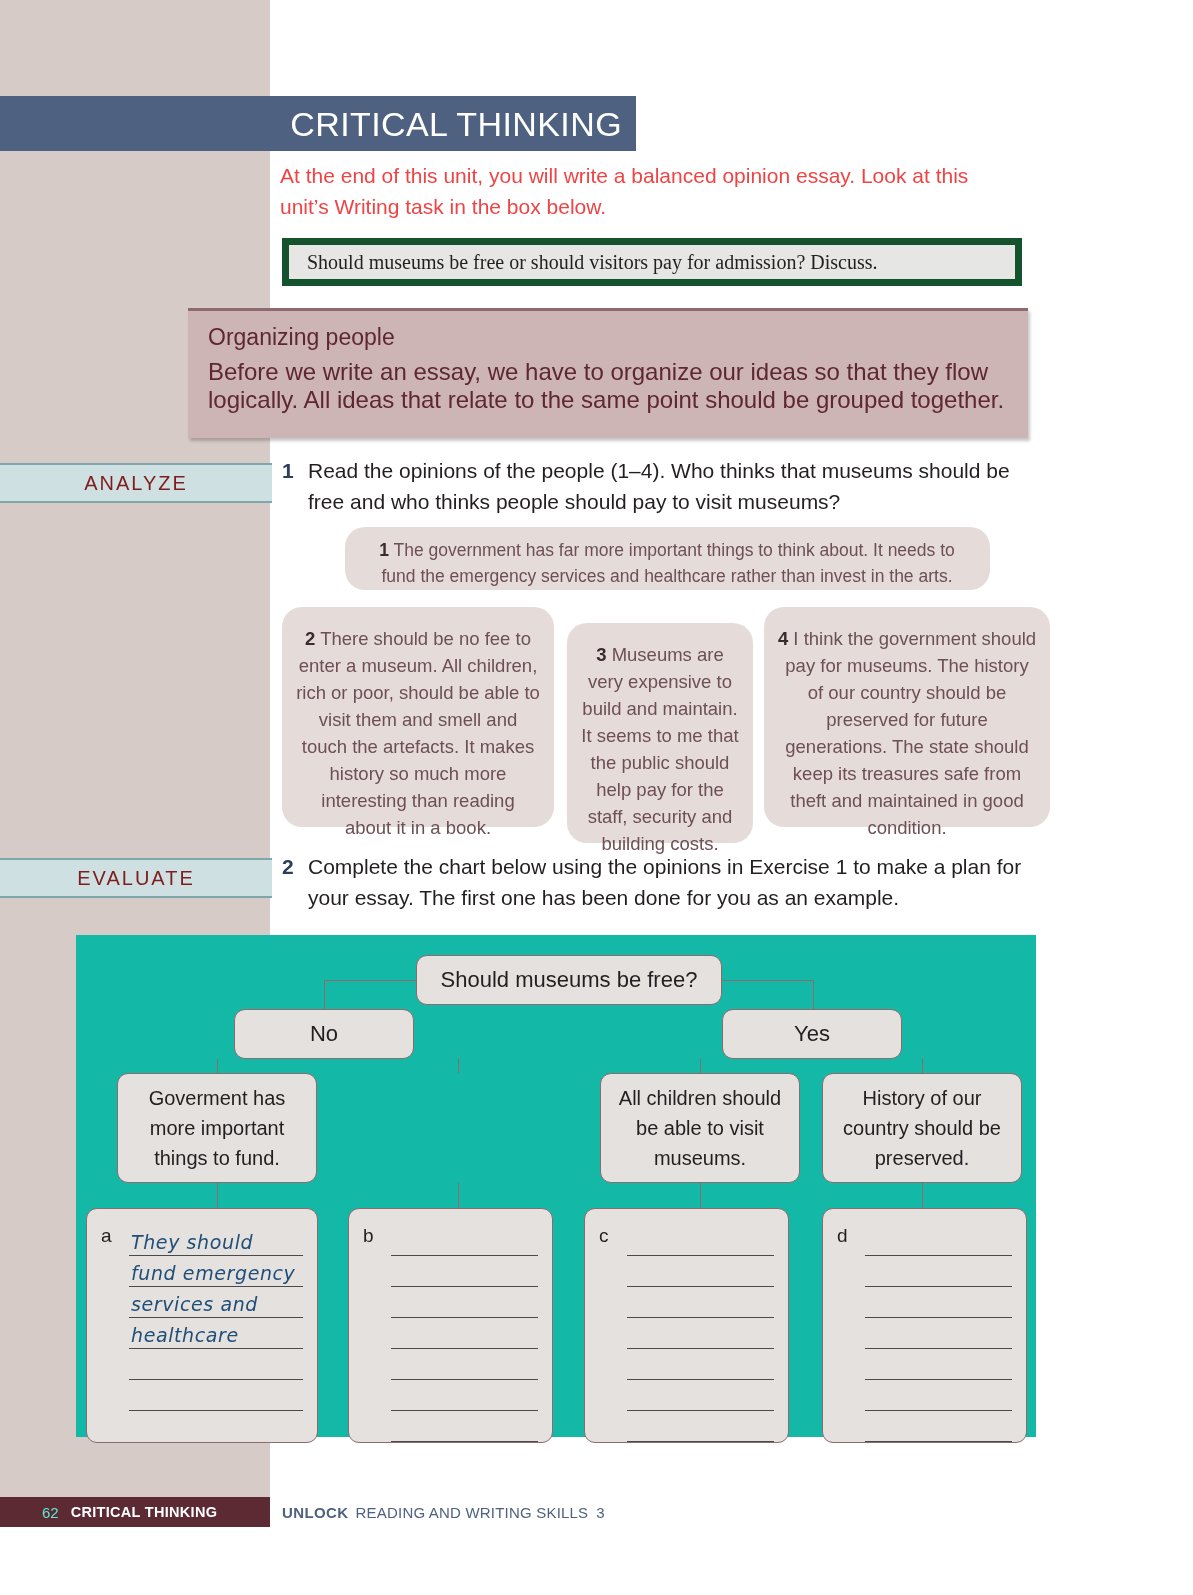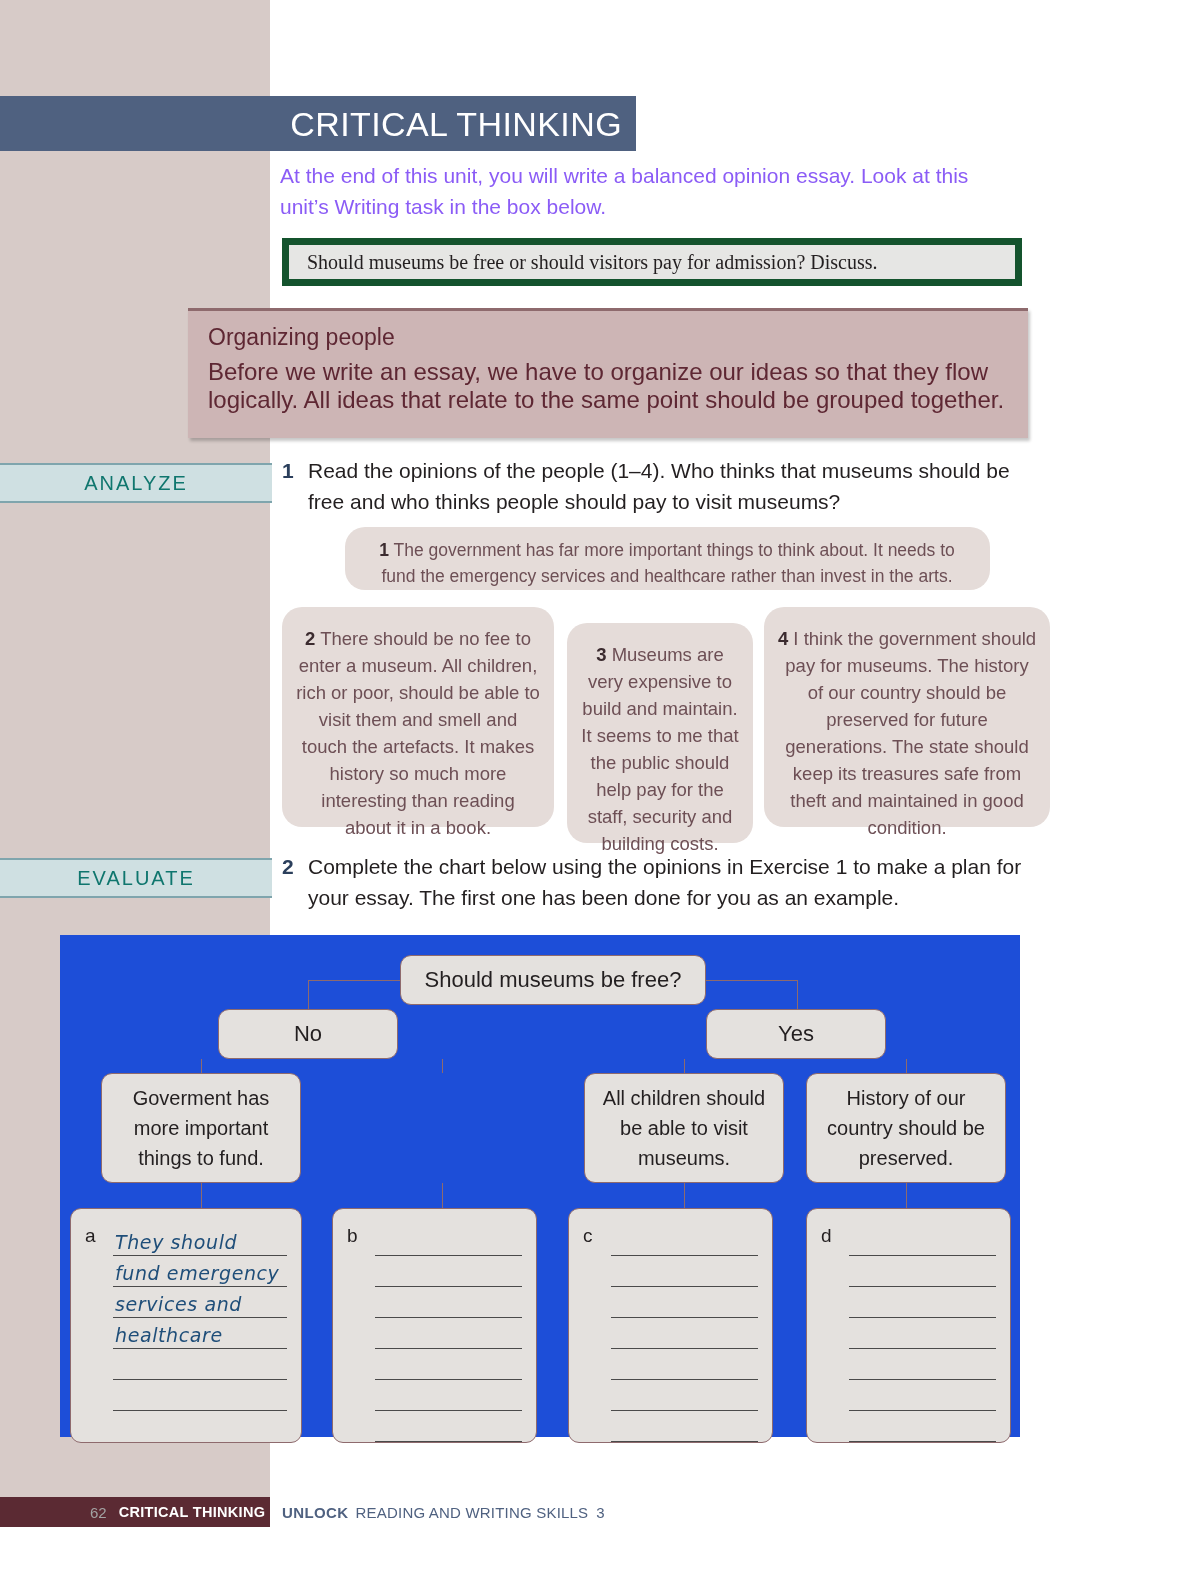"At the end of this" .intro { color: #8b5cf6 -> #ef4444 }
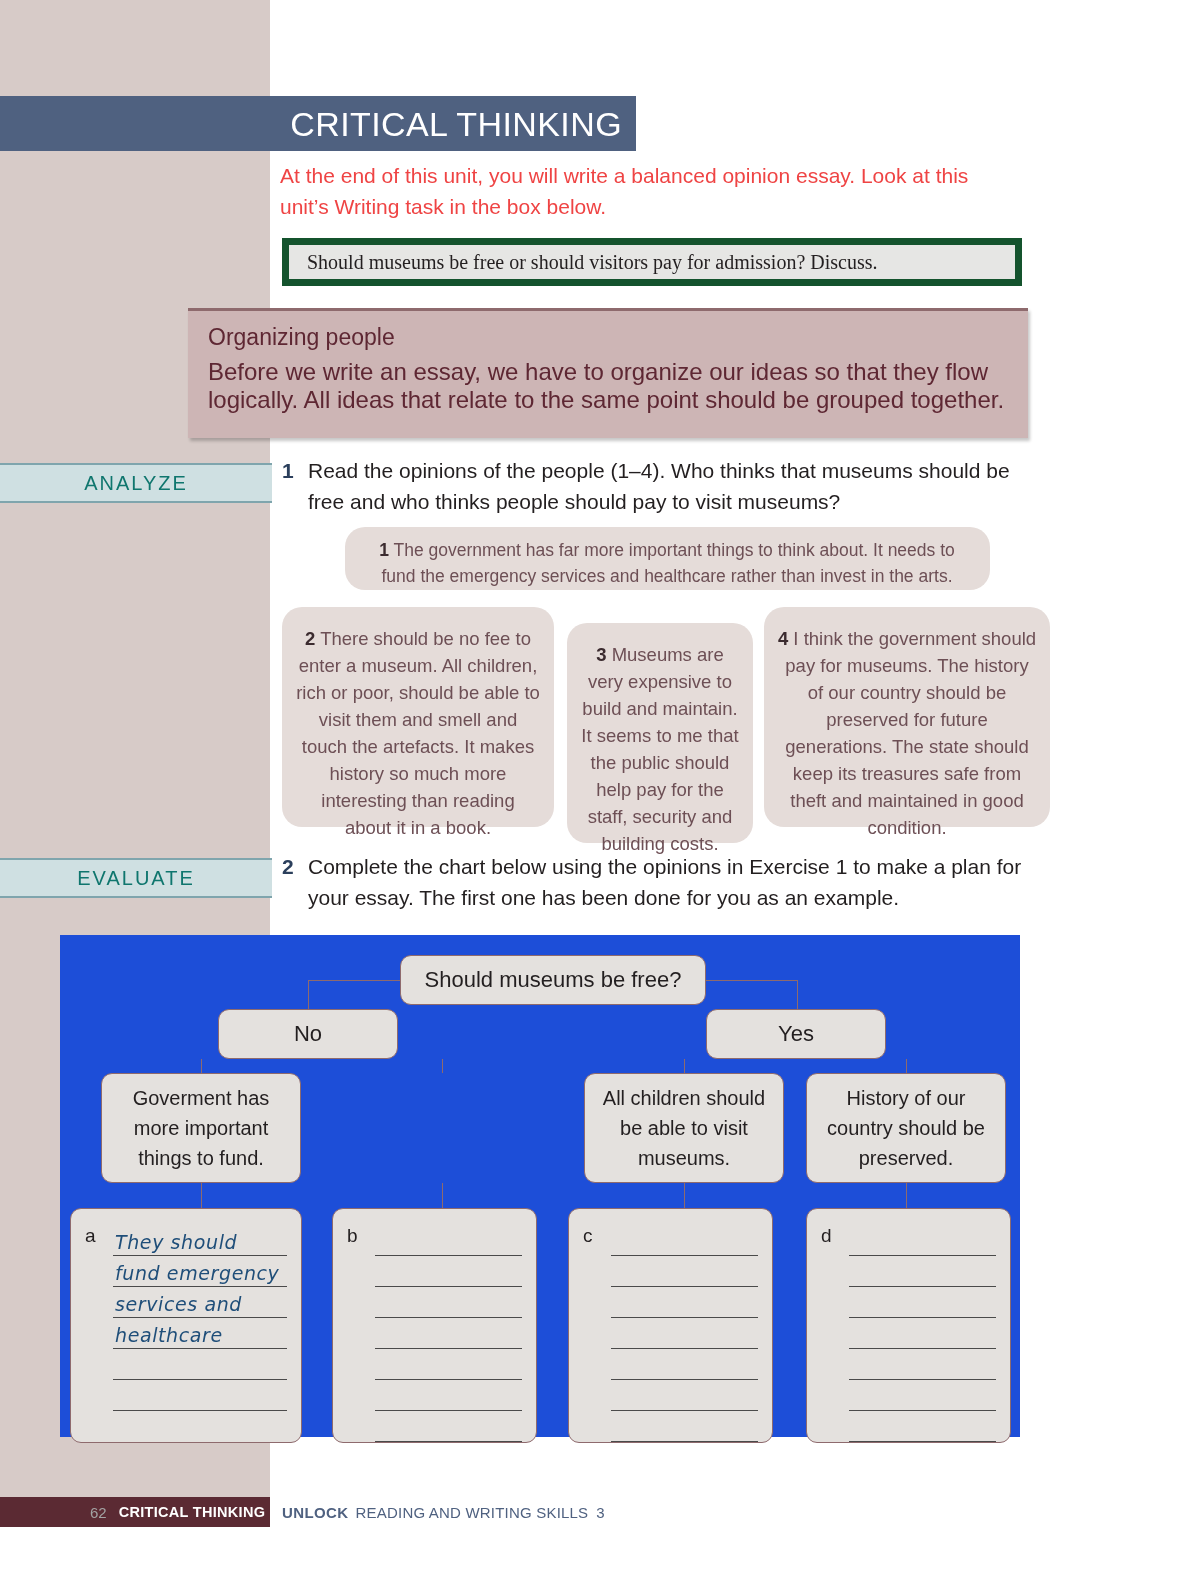"ANALYZE" .skill-tab span { color: #0f766e -> #7f1d1d }
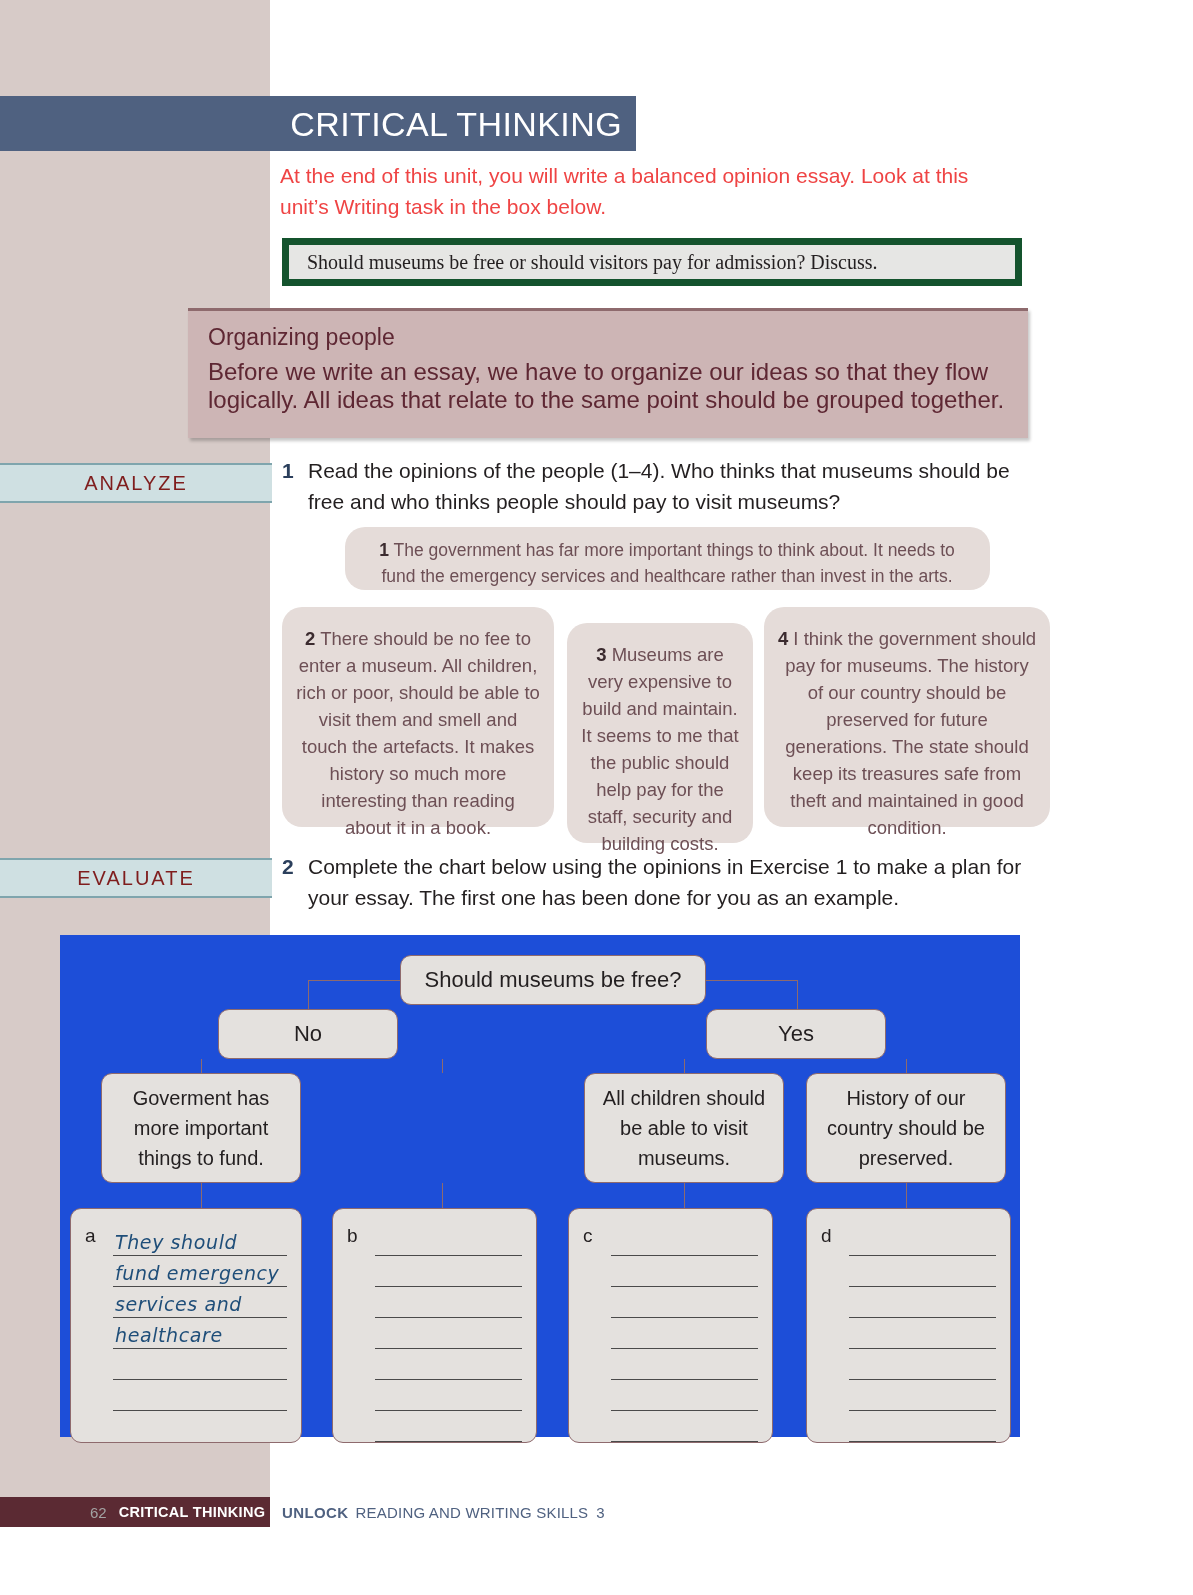"Should museums be free?" .diagram { background: #1d4ed8 -> #14b8a6; left: 60px -> 76px }
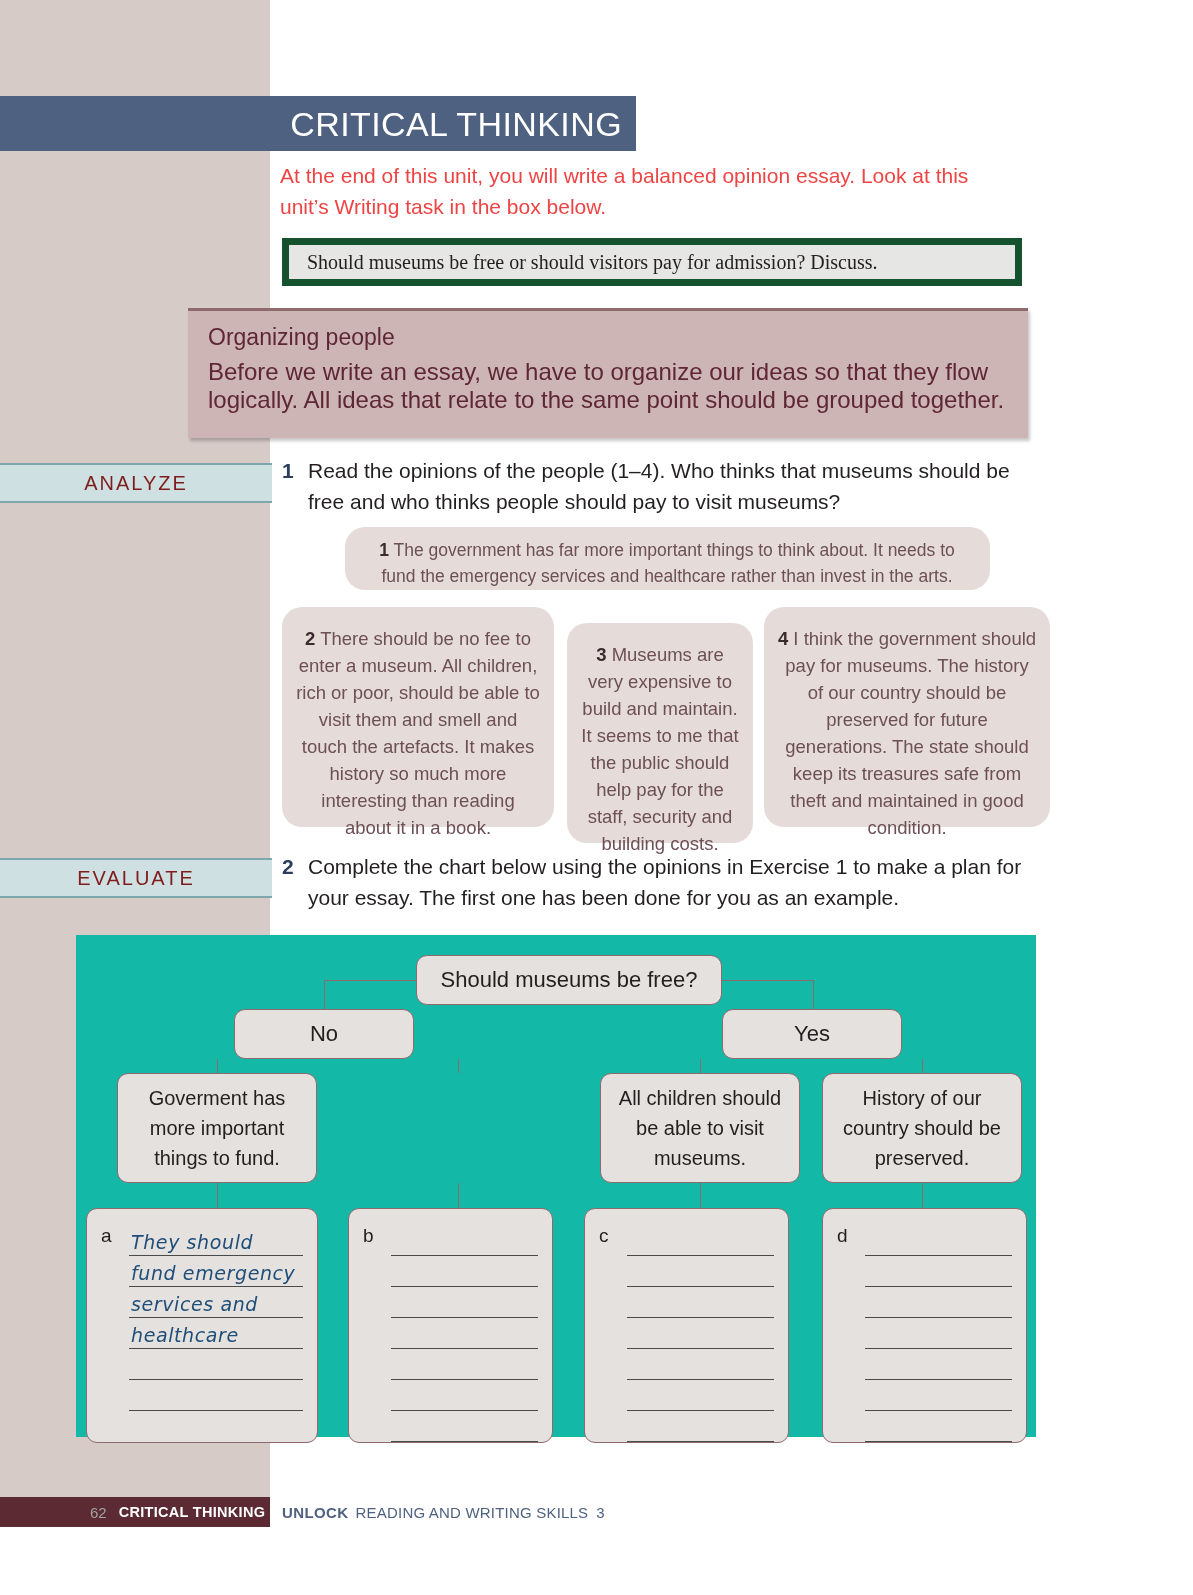"62" .footer-bar .pg { color: #a3a3a3 -> #5eead4; margin-left: 48px -> none }
